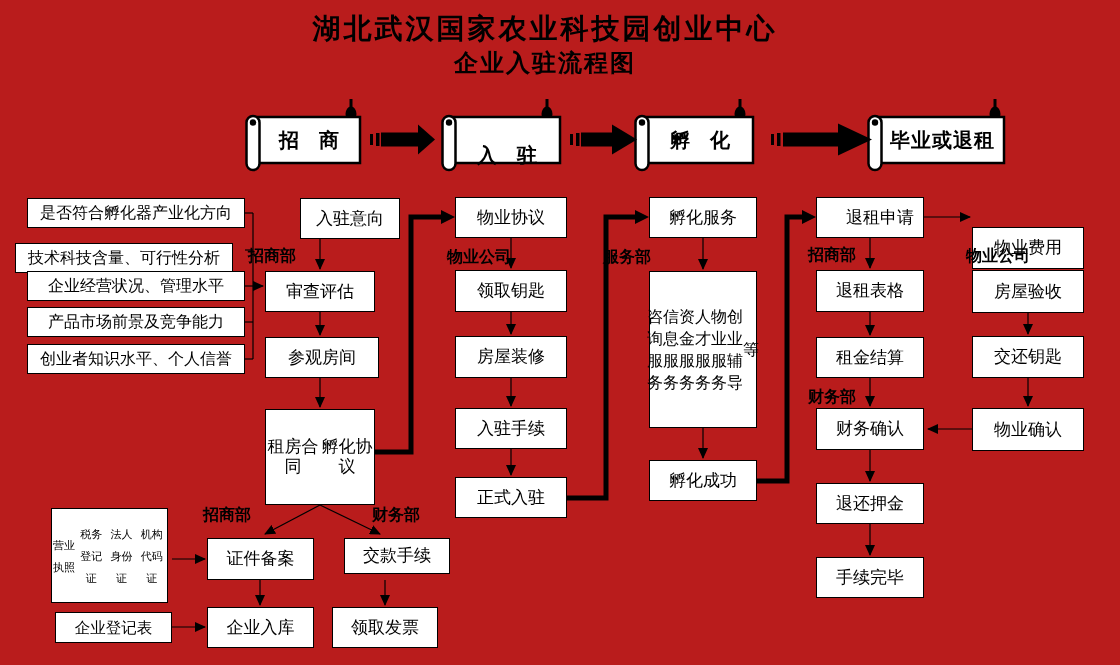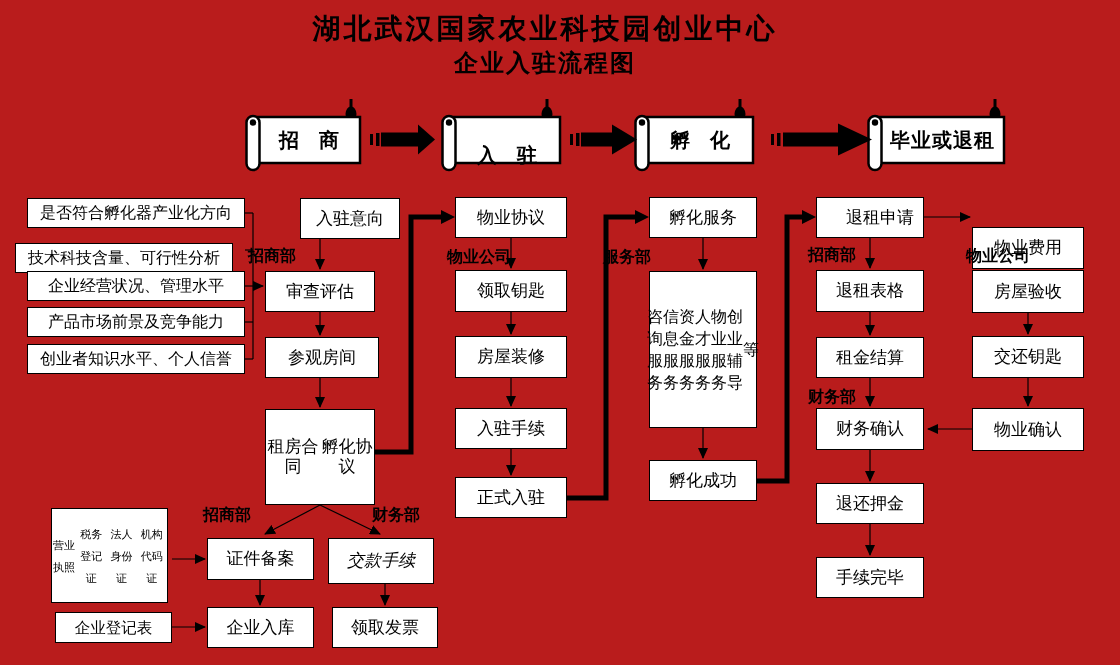"交款手续" div.box { font-style: italic -> none; height: 46px -> 36px; left: 328px -> 344px }
